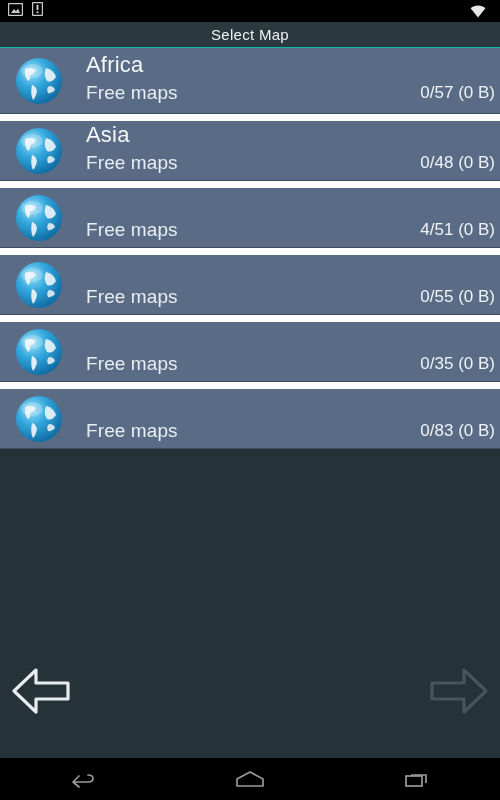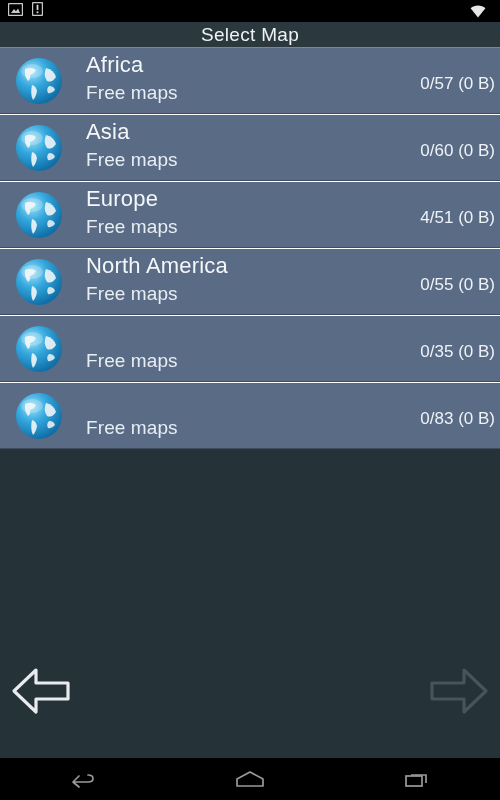"Select Map" .titlebar .ttl { font-size: 19px -> 15px }
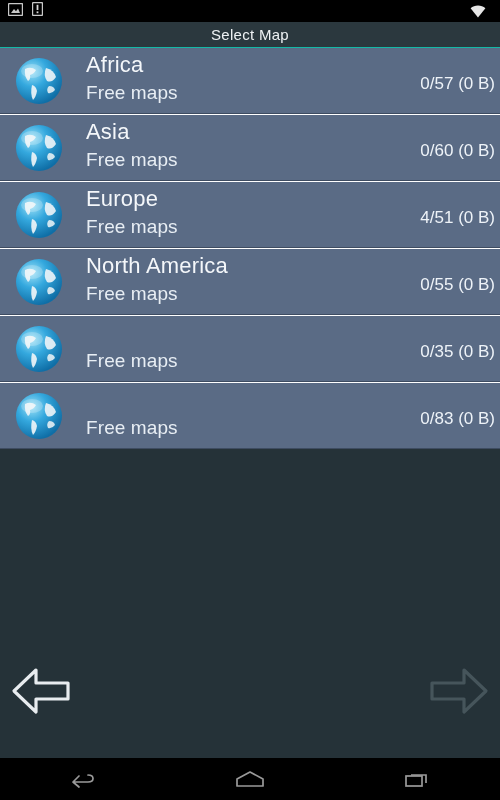"0/57 (0 B)" .row-count { top: 26px -> 35px }
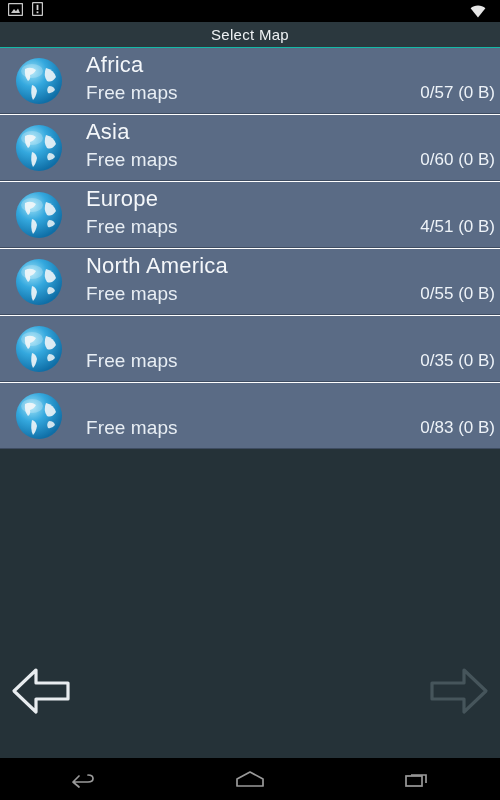"Asia" .row { border-top: 1px solid #ffffff -> 7px solid #ffffff }
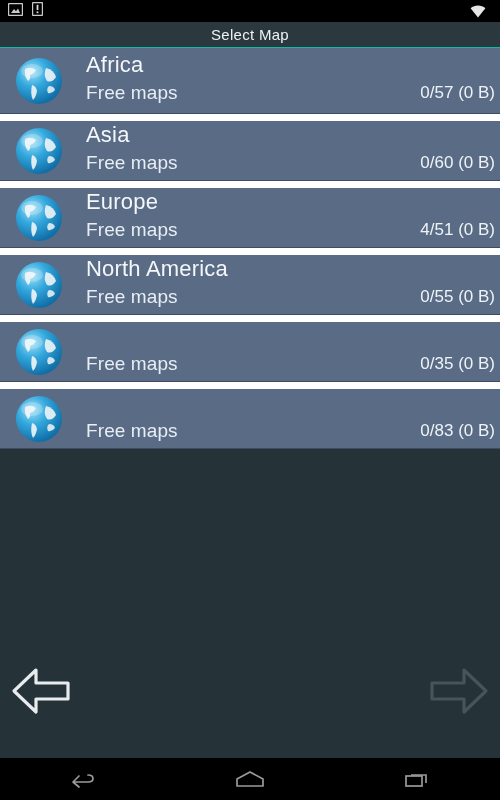"0/60 (0 B)" span.row-count { text: 0/60 -> 0/48 }
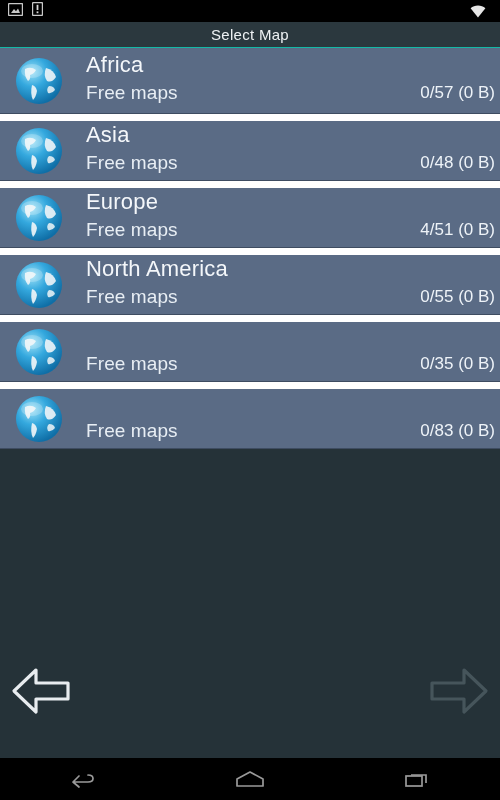"Europe" span.row-title { html: <span>Europe</span> -> none }
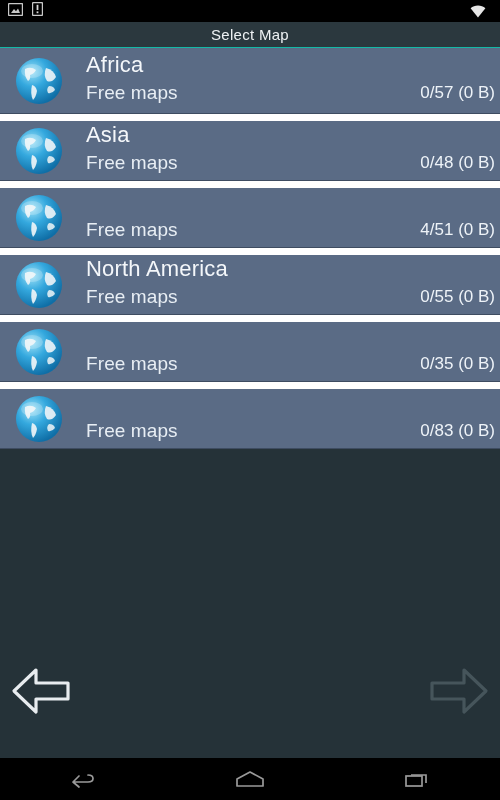"North America" span.row-title { html: <span>North America</span> -> none }
